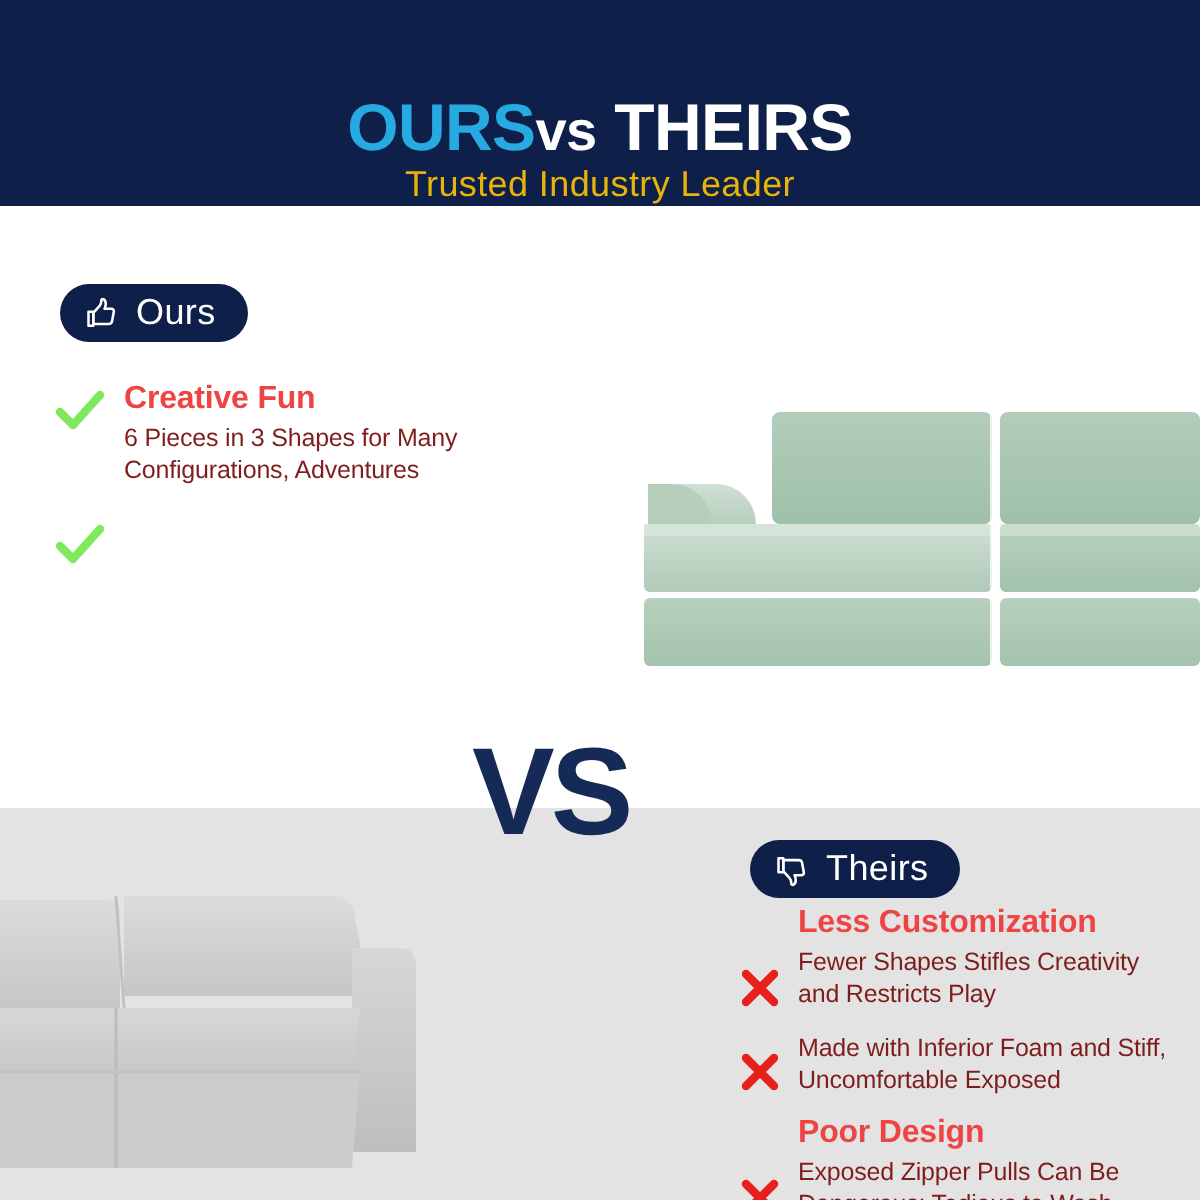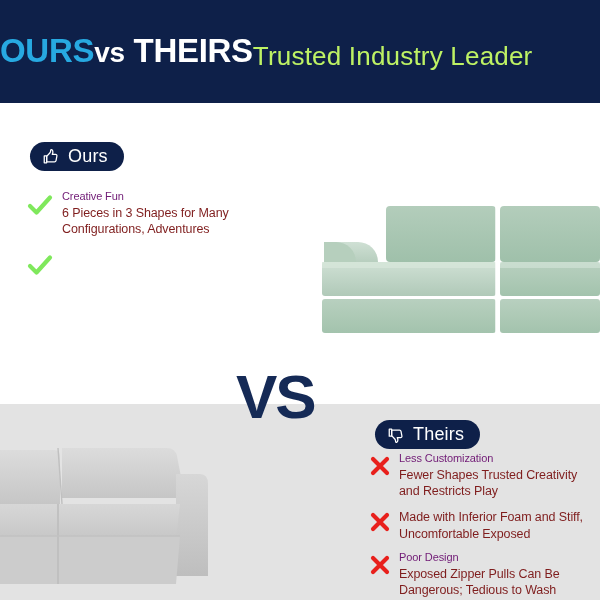"OURSvs THEIRS" .header { flex-direction: row -> column; justify-content: flex-start -> flex-end }
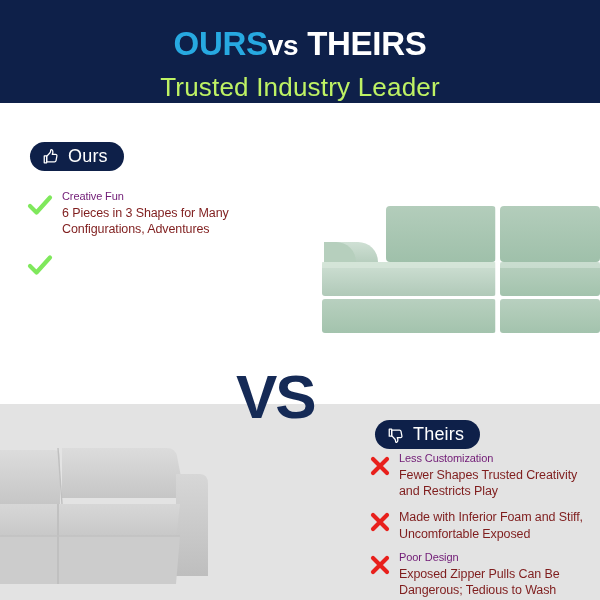"Trusted Industry Leader" .header-sub { color: #bef264 -> #eab308; font-size: 26px -> 18px; margin-top: 10px -> 0 }
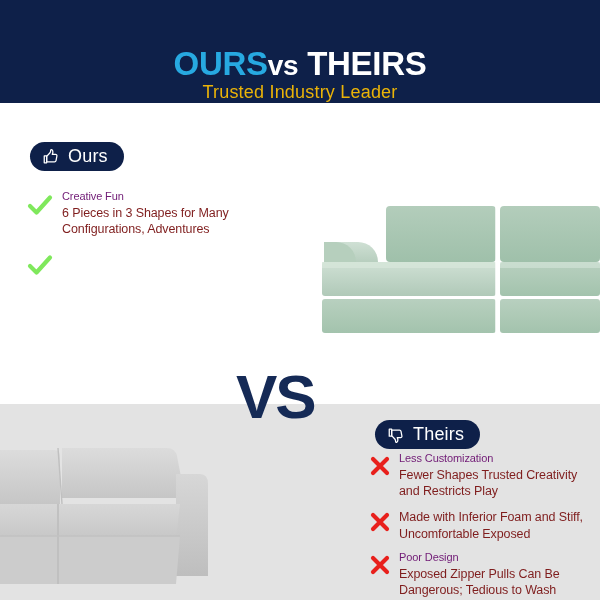"Creative Fun" .ftitle { color: #701a75 -> #ef4444; font-size: 11px -> 16px; font-weight: normal -> bold }
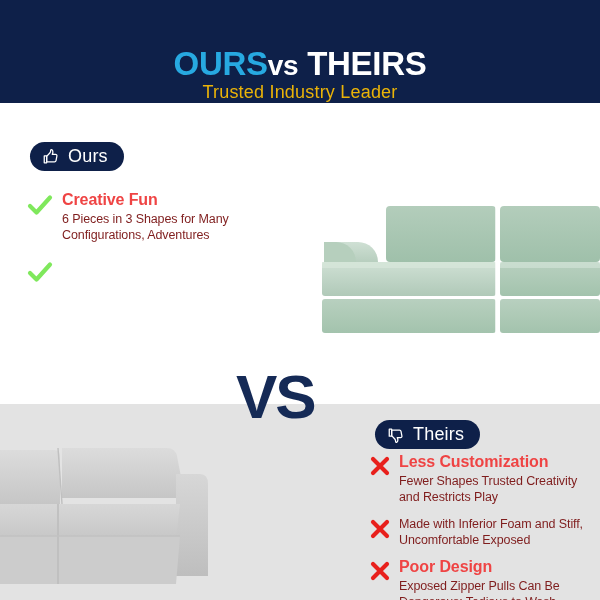"Less Customization" .flist-theirs .fitem { align-items: none -> flex-end }
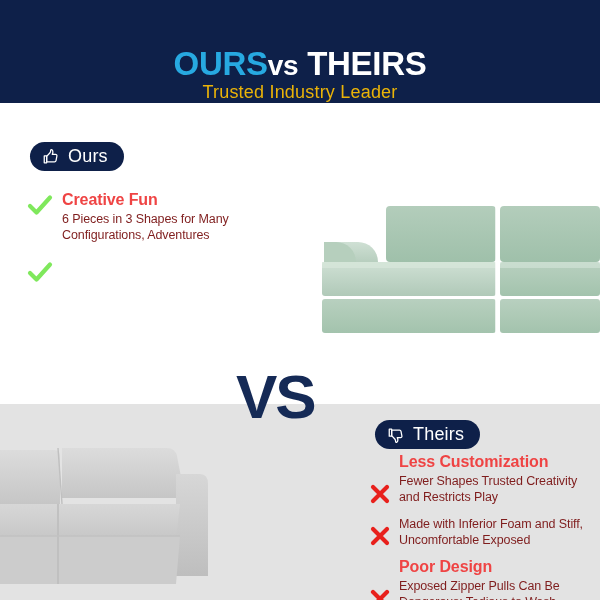"Fewer Shapes Trusted Creativity and" div.fdesc { text: Trusted -> Stifles }
